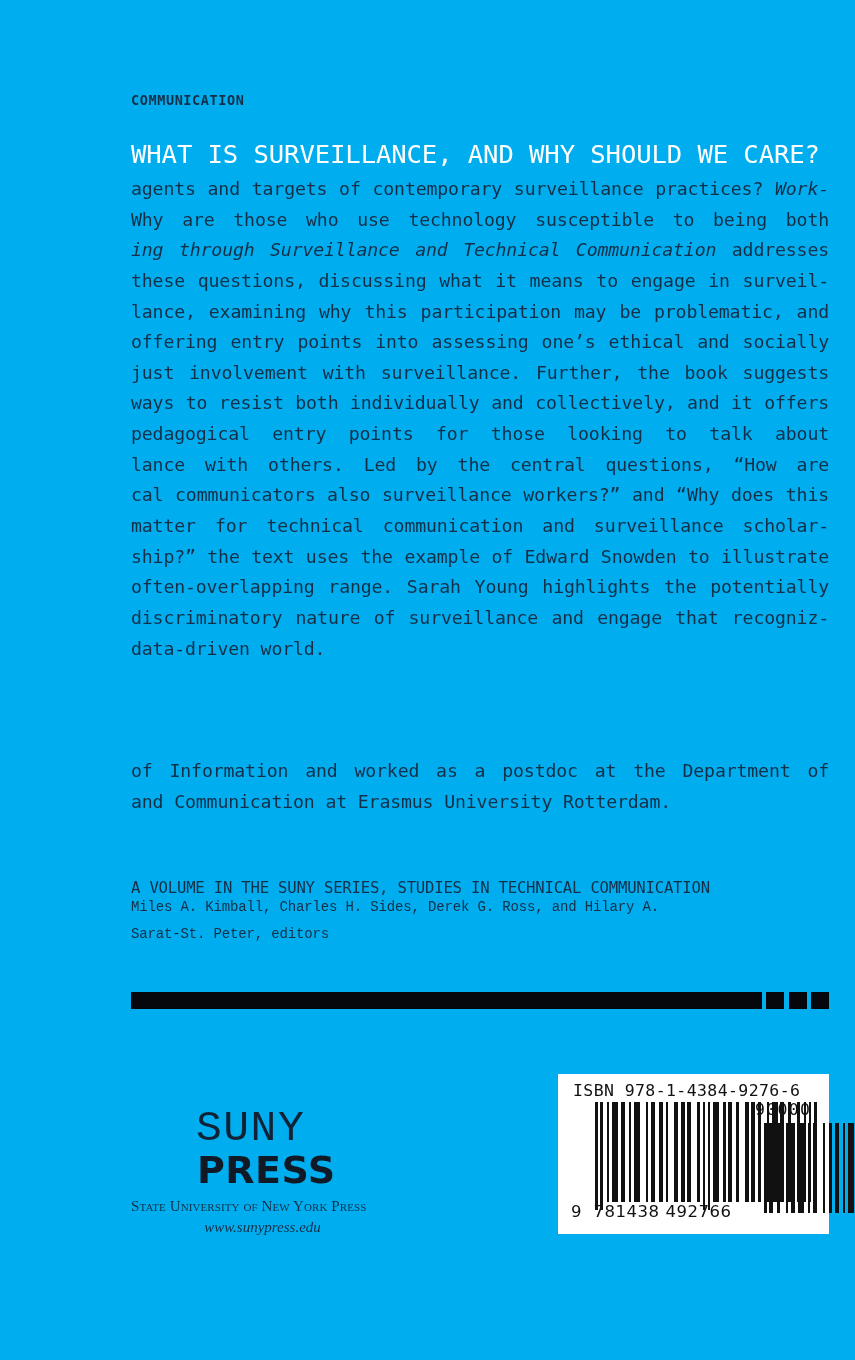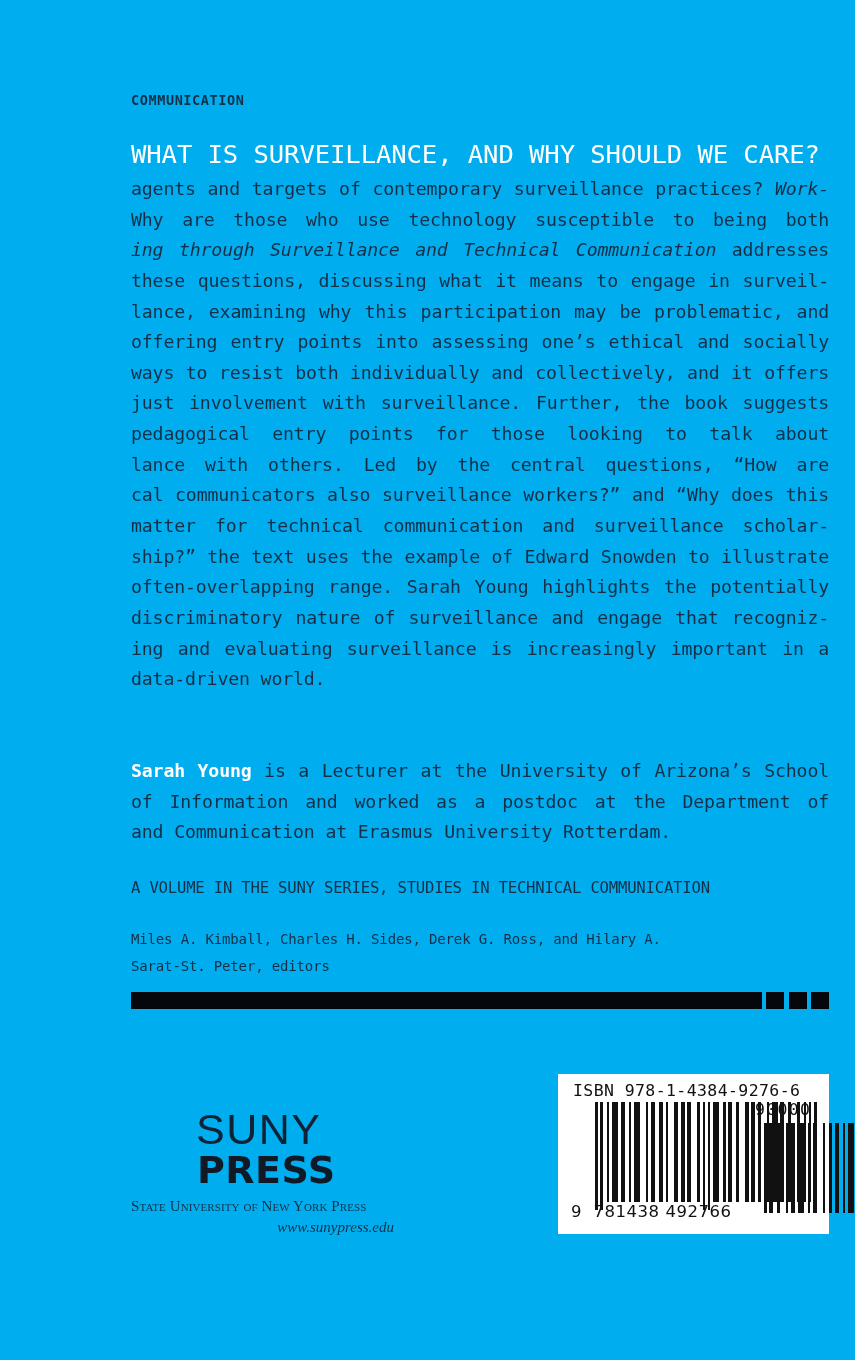"ways to resist both individually" span.line { order: before "just involvement with surveillance." -> after "just involvement with surveillance." }
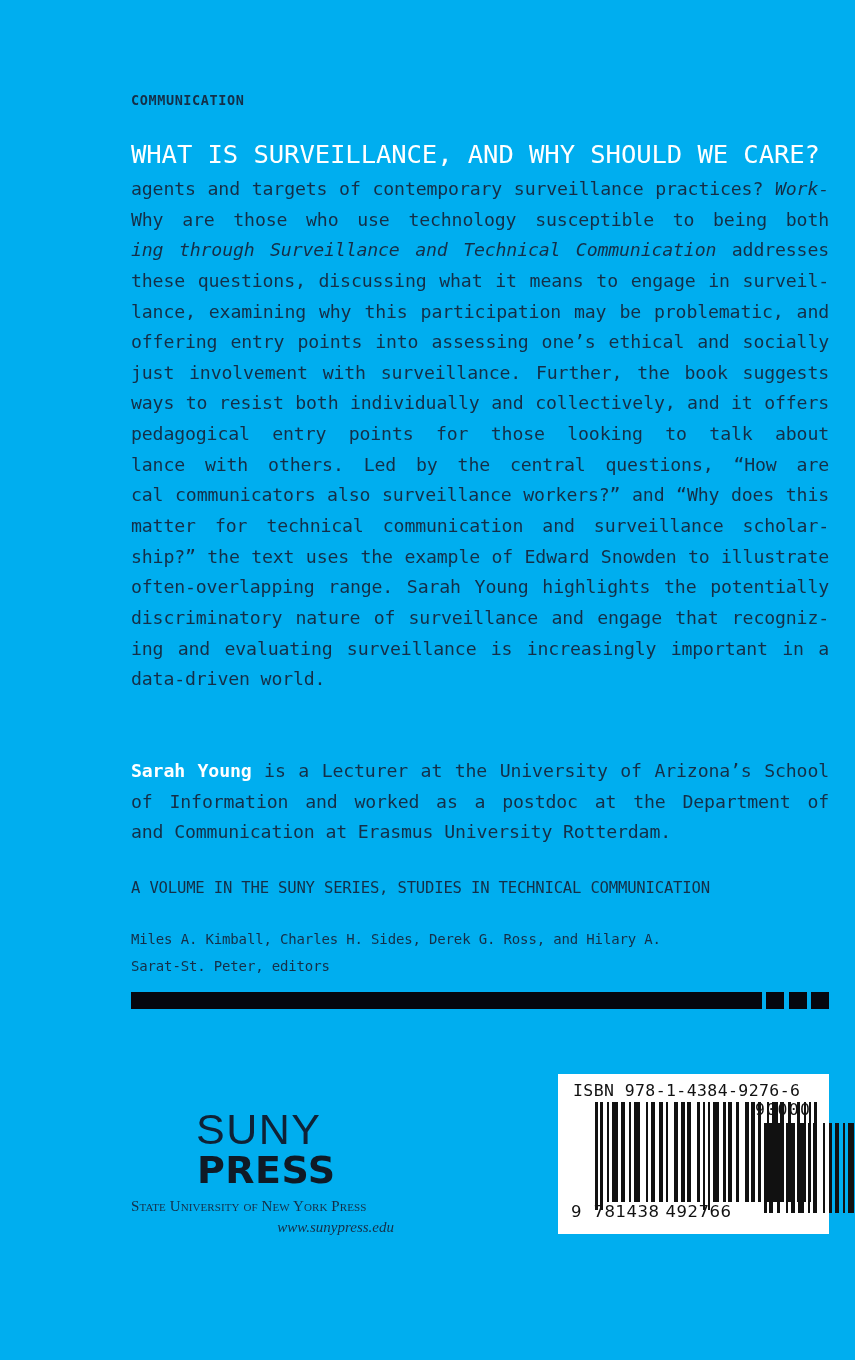"ing and evaluating surveillance is" span.line { html: <span><span>ing and evaluating surveillance is increasingly important in a</span></span> -> none }
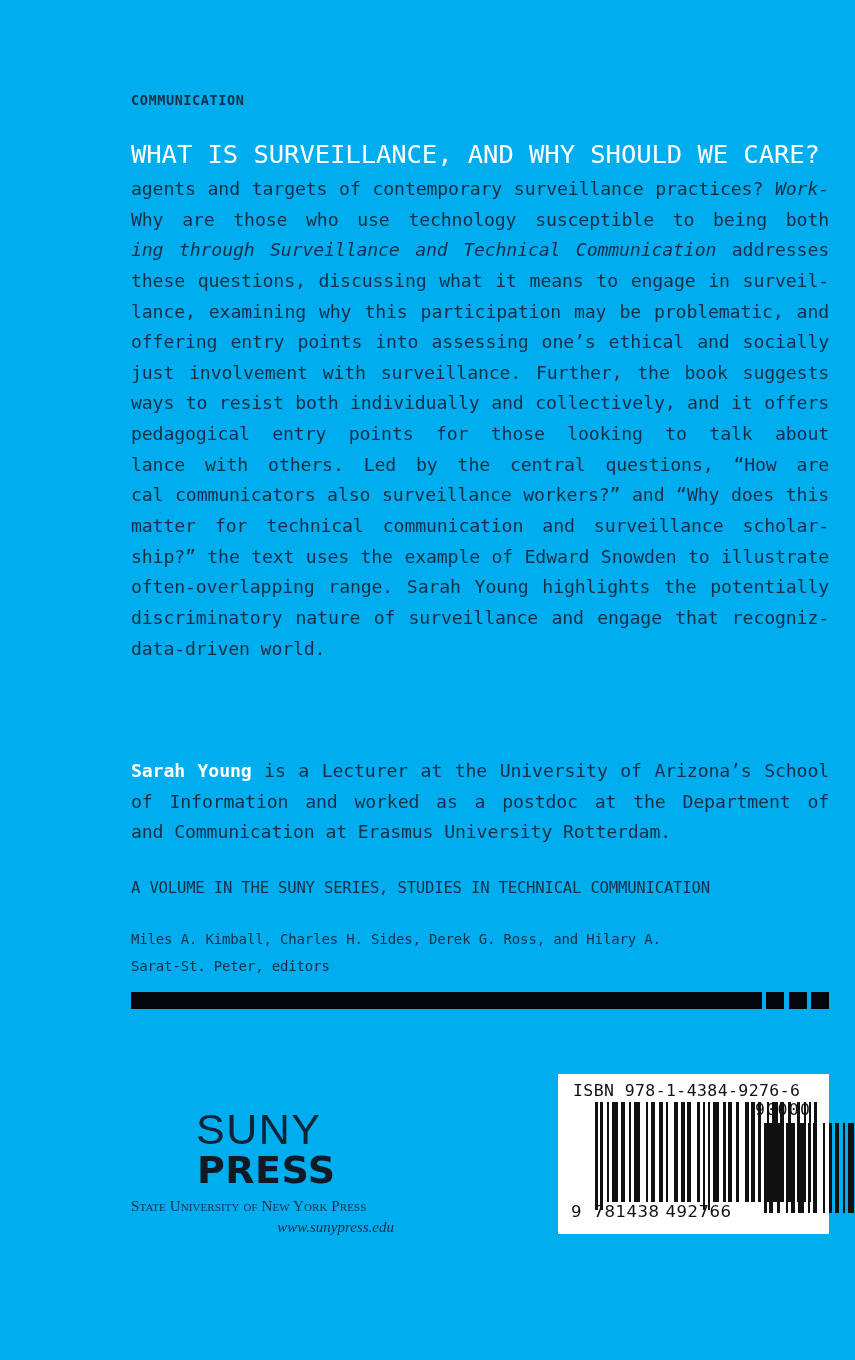"Sarah Young is a Lecturer" span.line { html: <span><span>Sarah Young</span><span> is a Lecturer at the University of Arizona’s School</span></span> -> none }
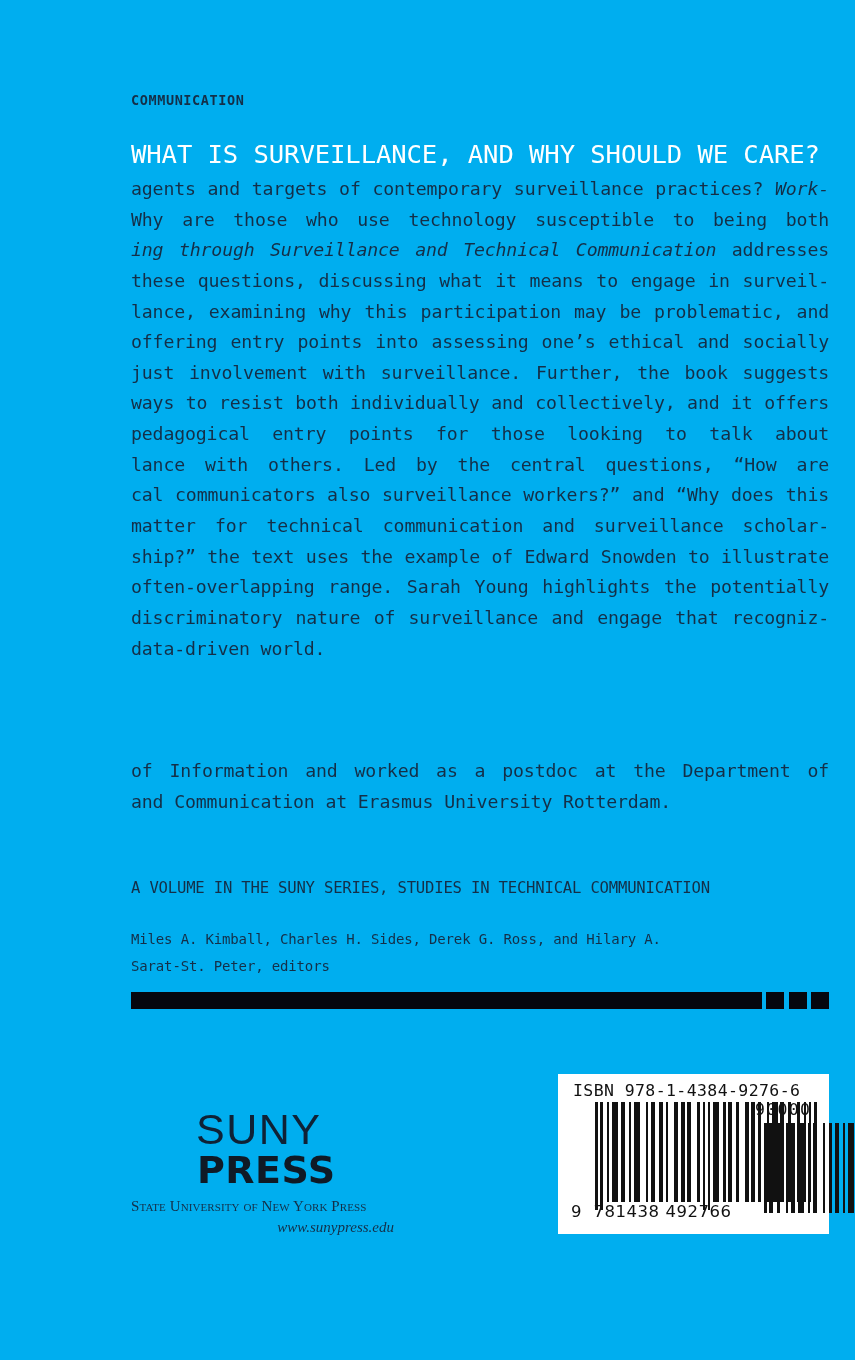"Miles A. Kimball, Charles H." .series-editors { font-family: none -> Liberation Mono, monospace; top: 926px -> 894px }
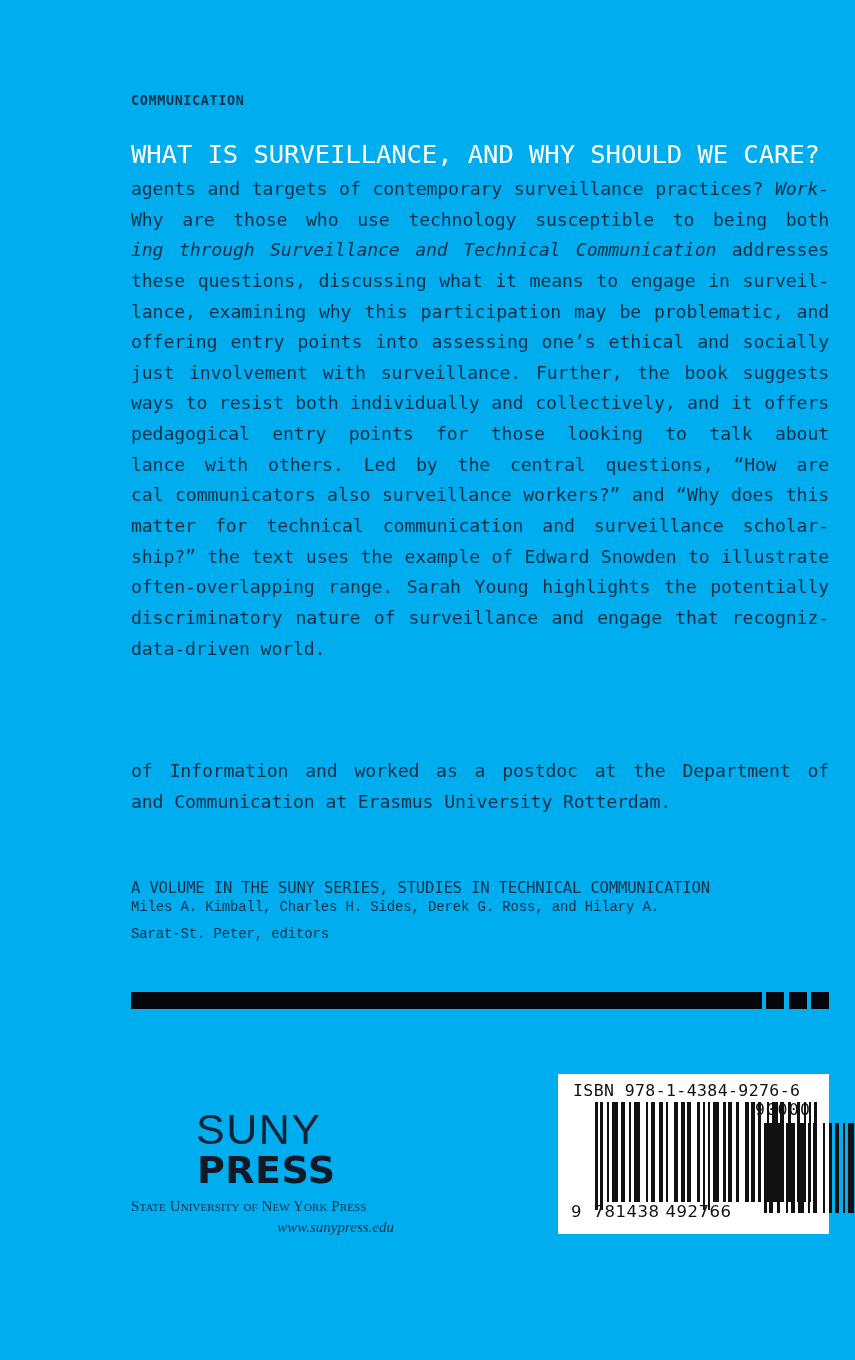"SUNY" .logo-suny { font-family: Liberation Sans, sans-serif -> Liberation Mono, monospace }
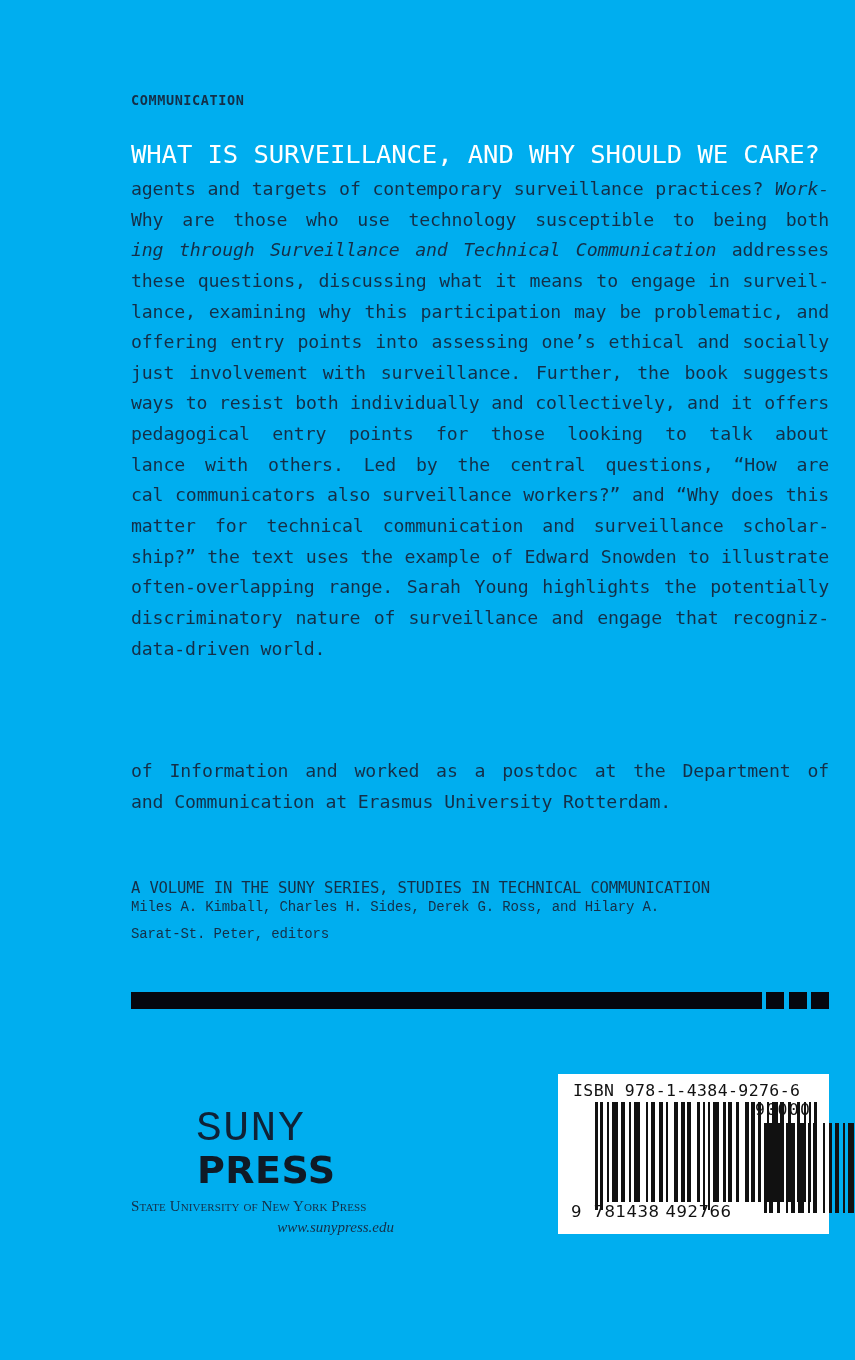"www.sunypress.edu" .logo-url { text-align: right -> center }
